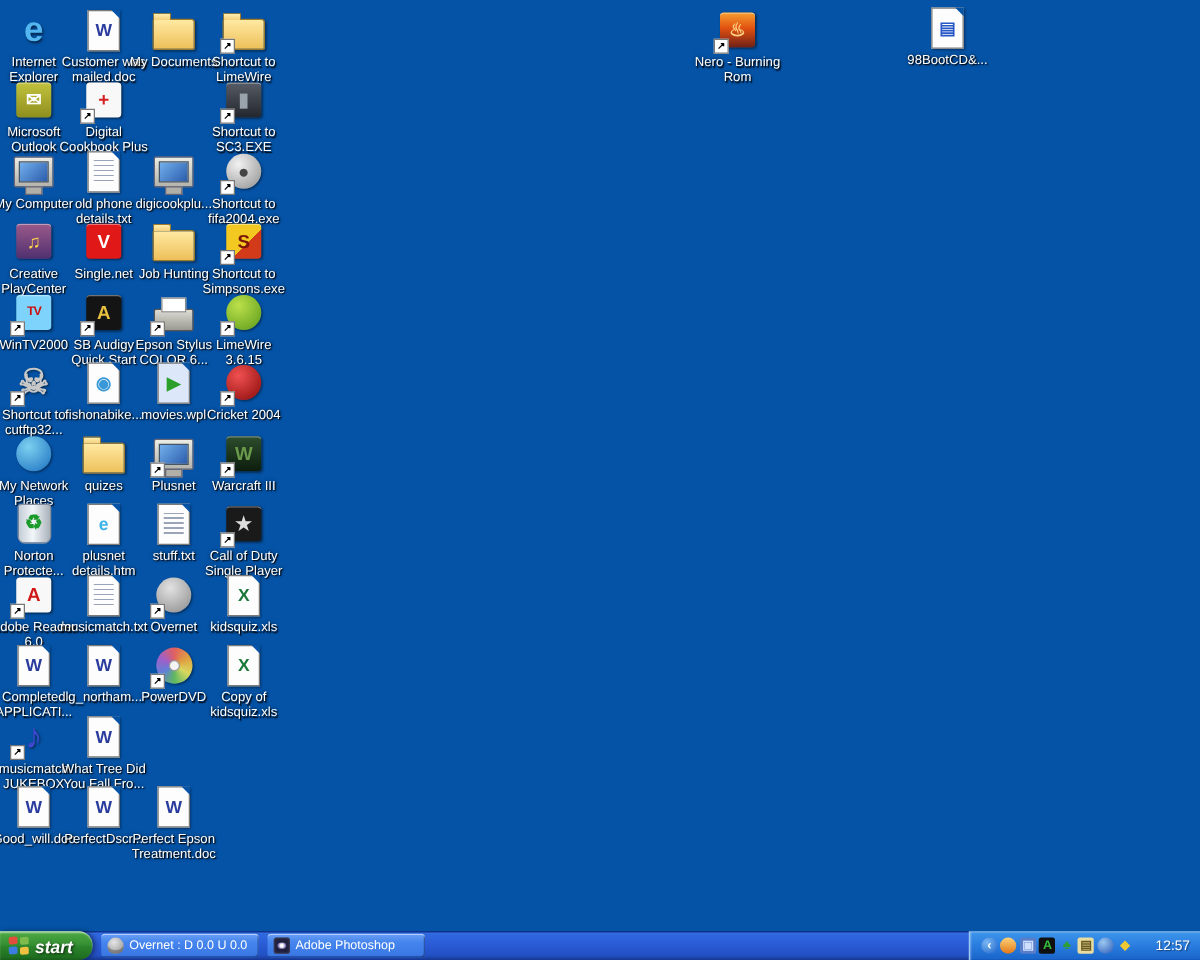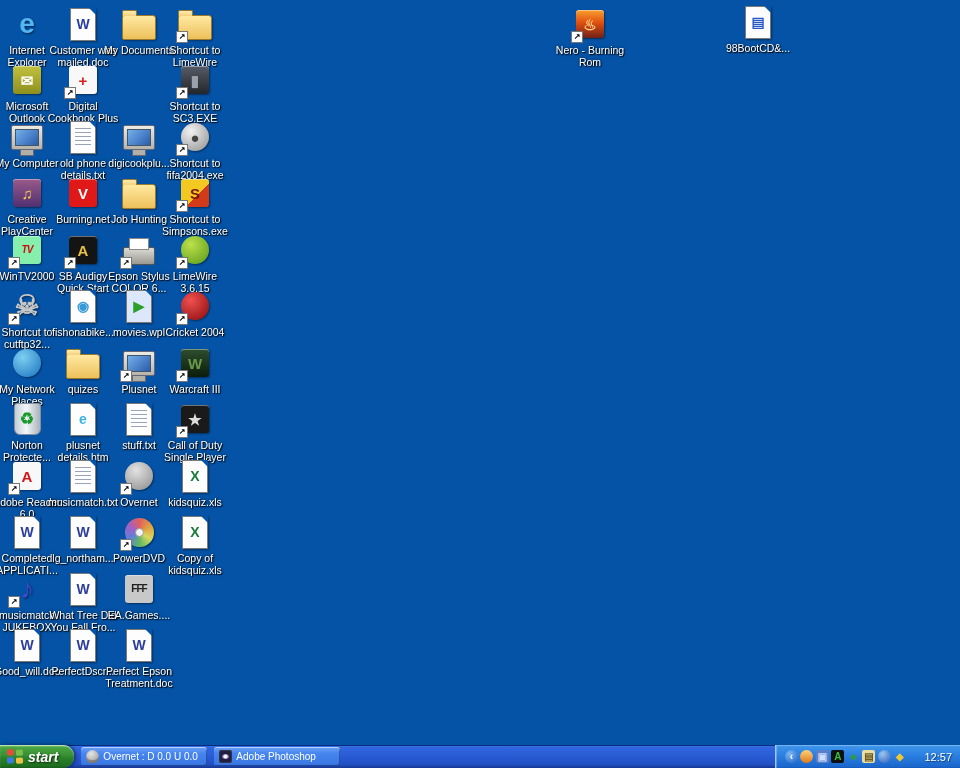"Burning.net" div.lbl { text: Burning.net -> Single.net }
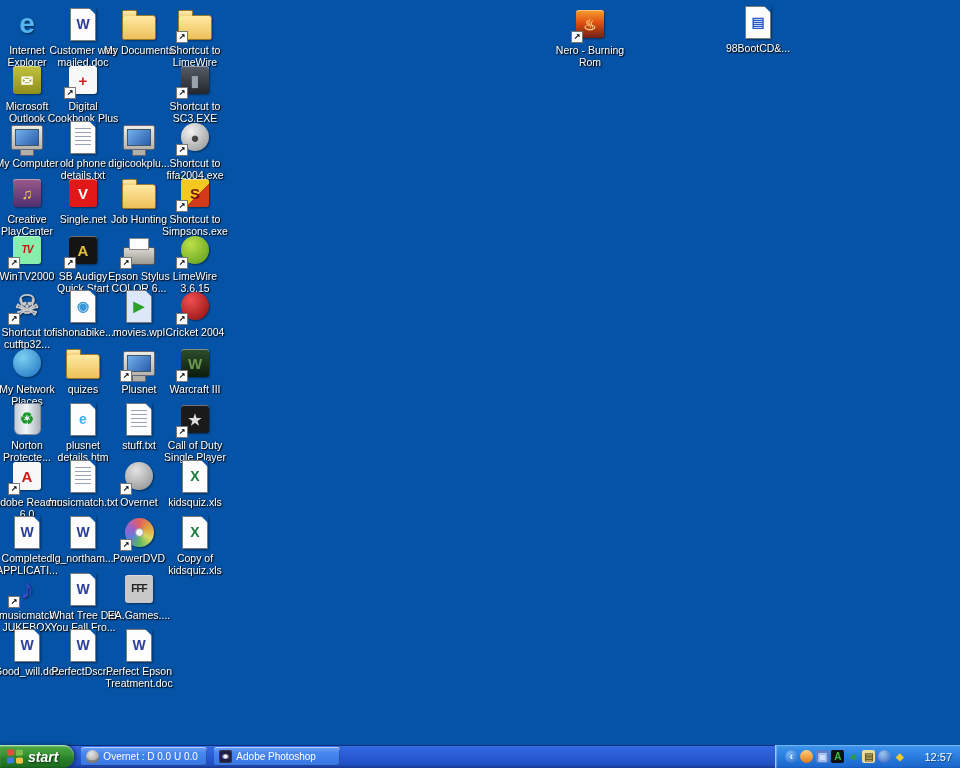"TV" div.art-core { background: #86efac -> #7dd3fc; font-style: italic -> none }
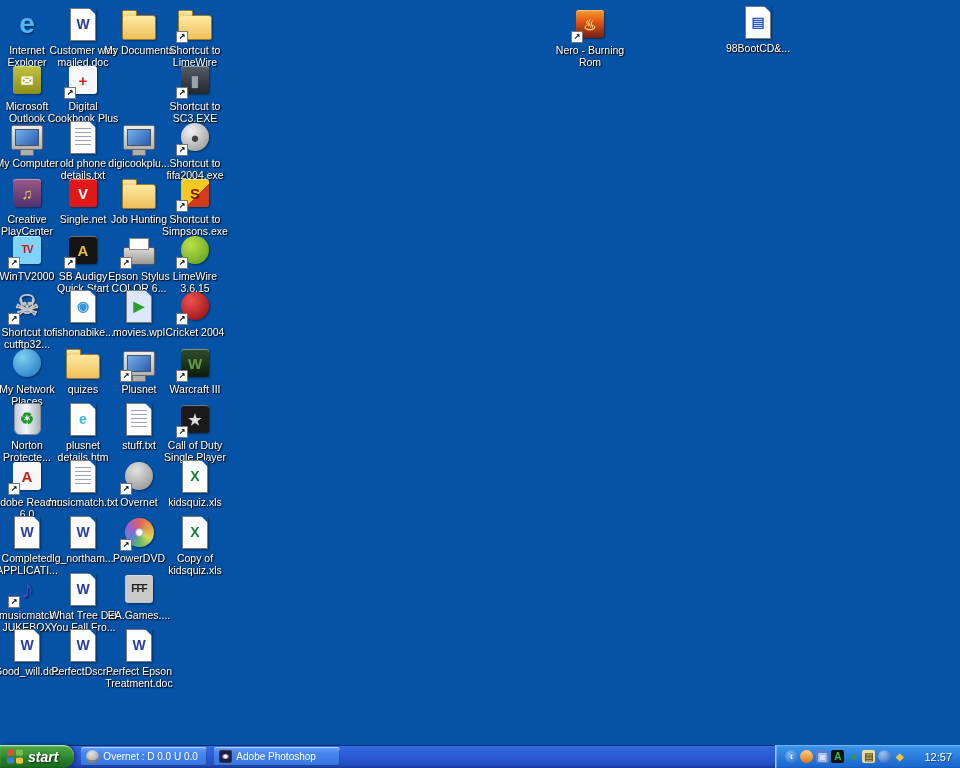"FFF" div.dicon { html: <div> <div> <div> <span>FFF</span> </div> </div> <div>EA.Games....</div> </div> -> none }
